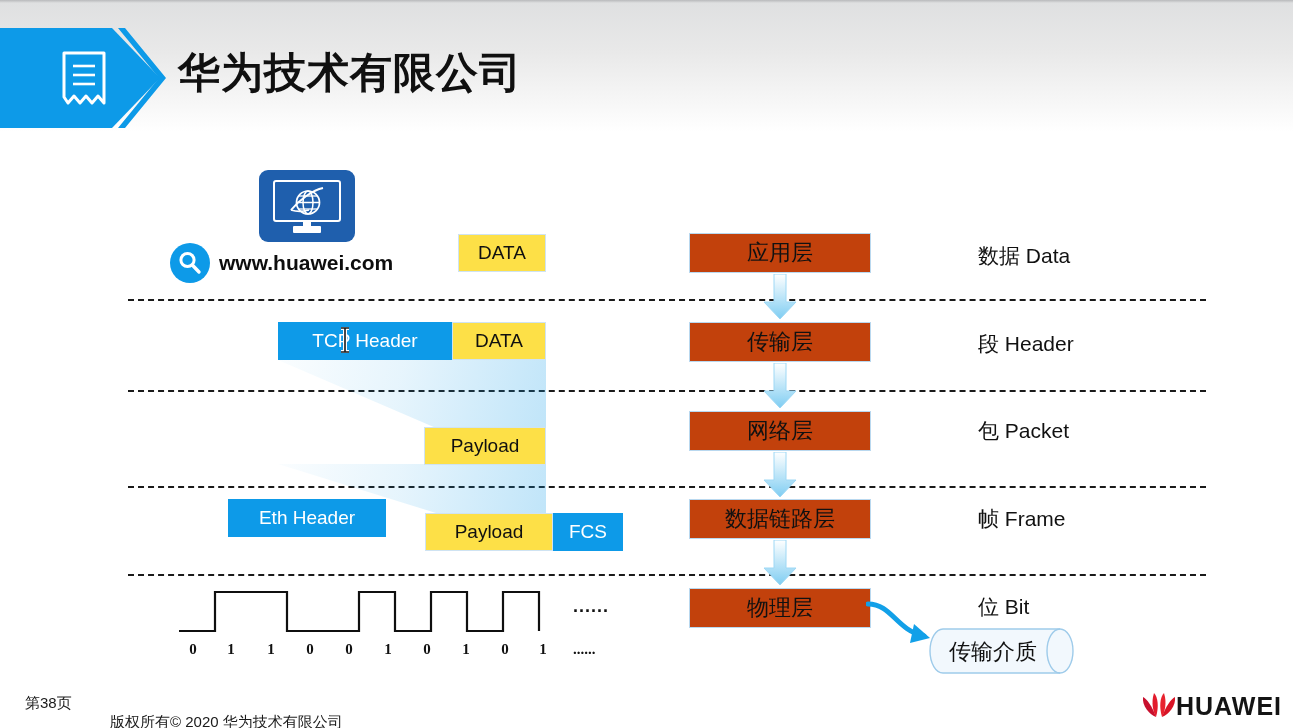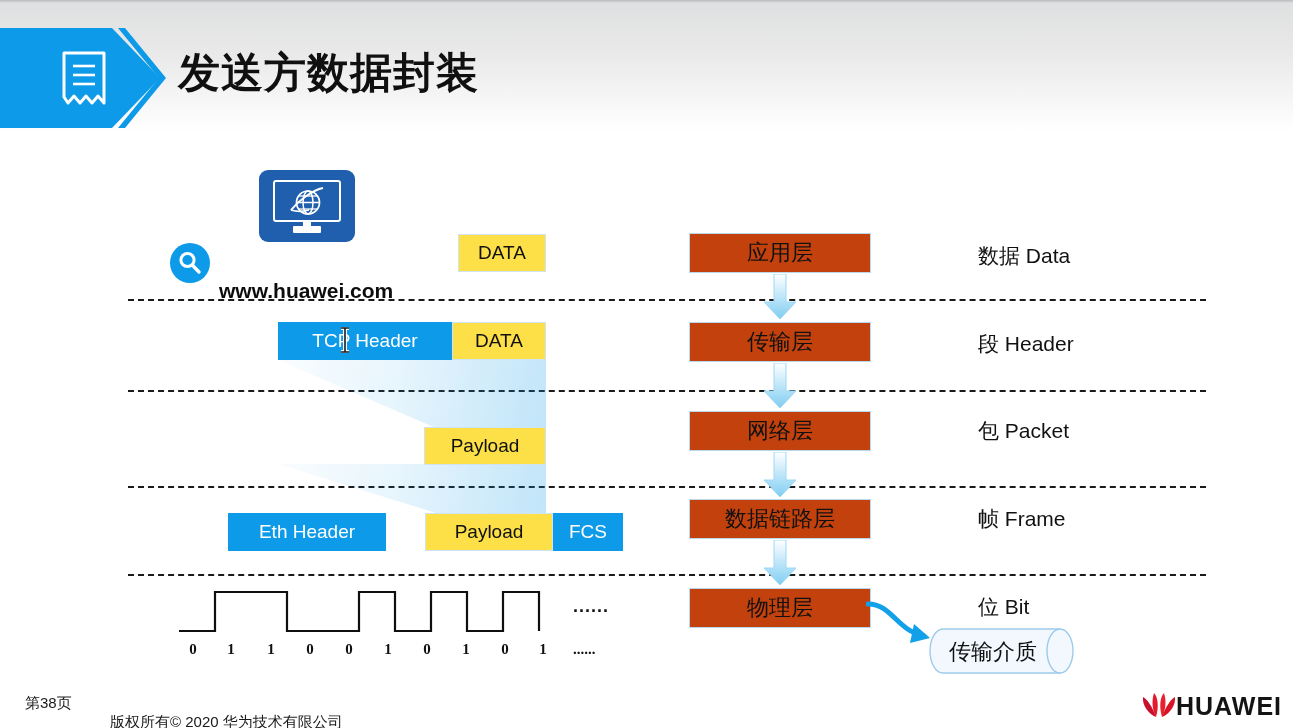"发送方数据封装" div.page-title { text: 发送方数据封装 -> 华为技术有限公司 }
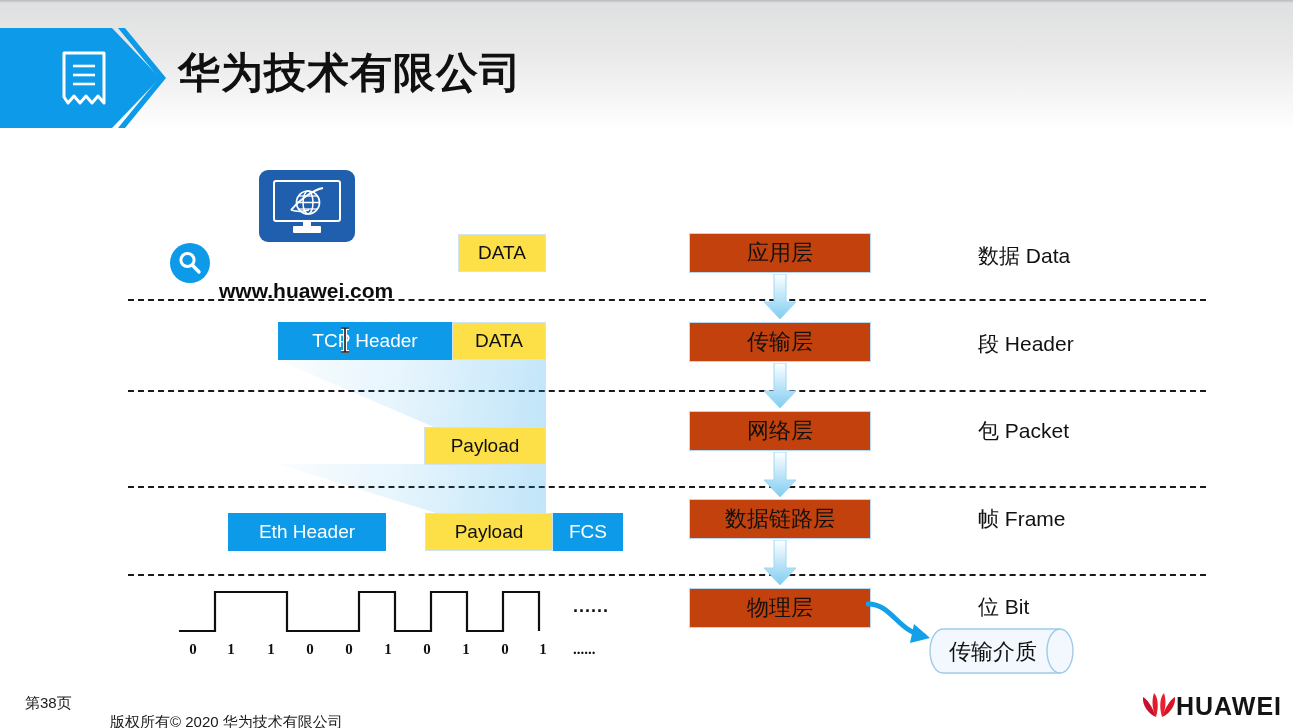"www.huawei.com" .url-text { margin-top: 28px -> none }
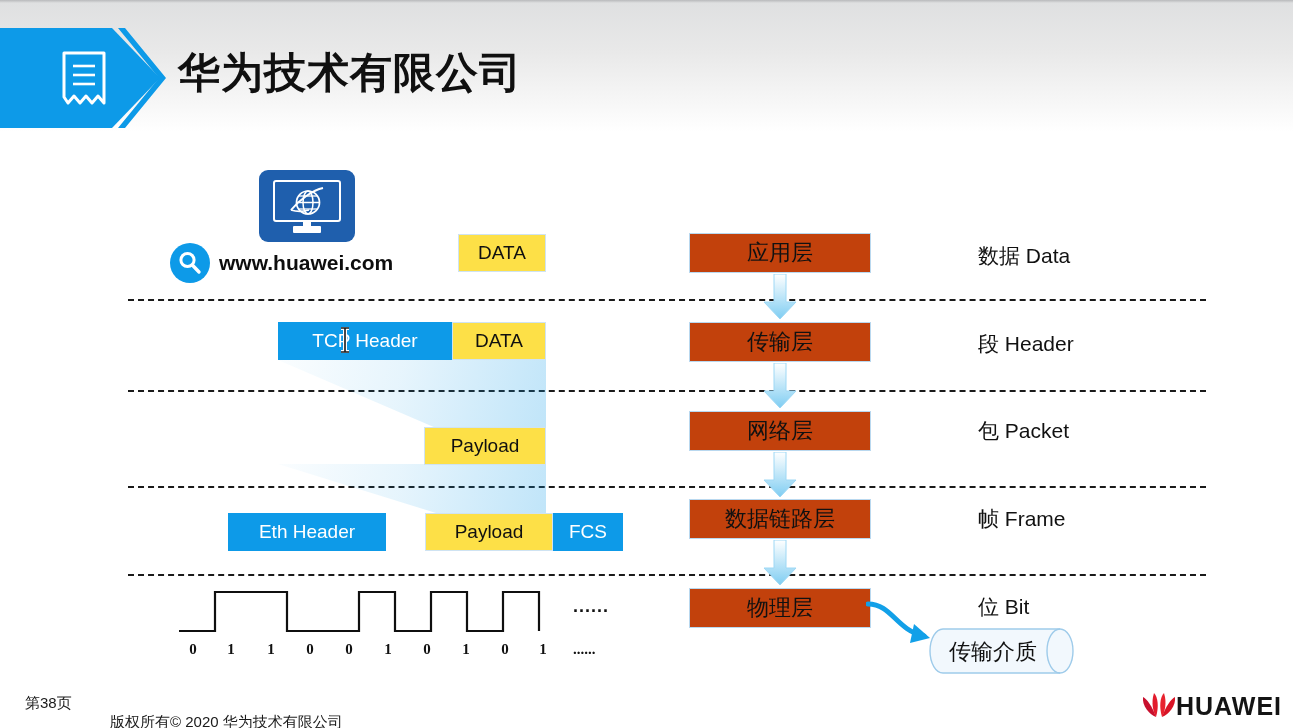"Eth Header" div.pkt { top: 513px -> 499px }
